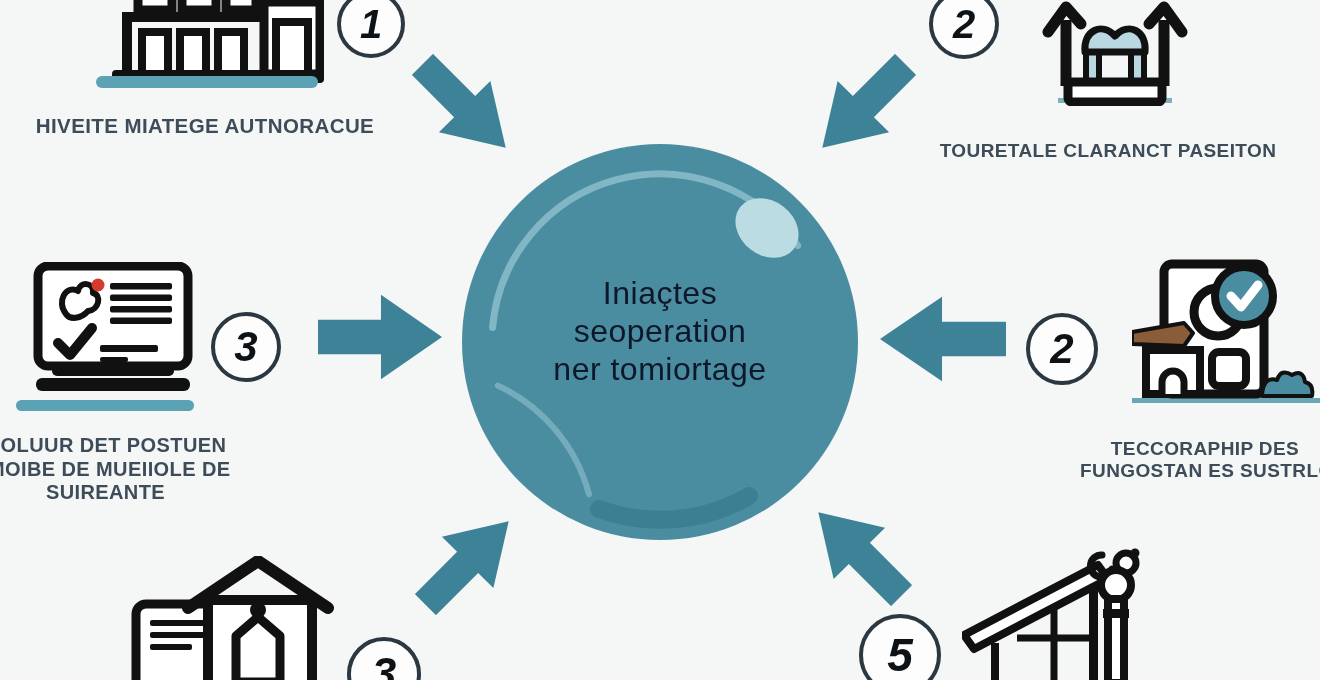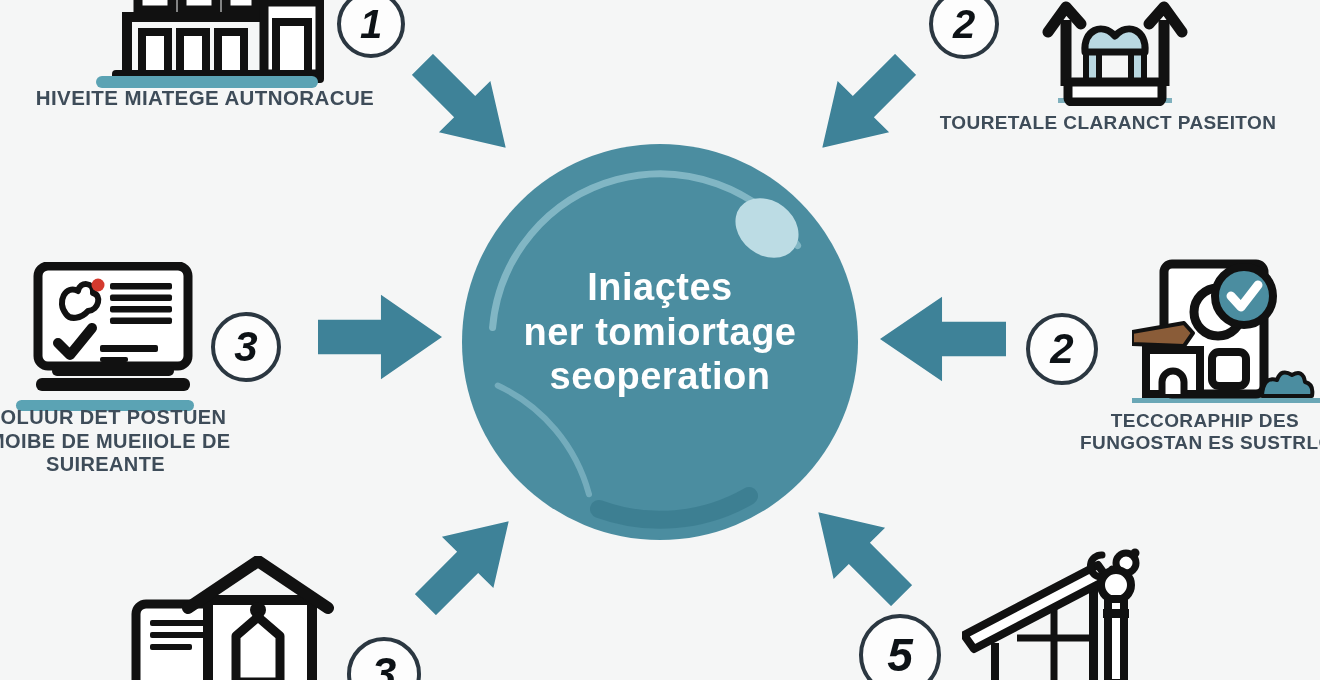"HIVEITE MIATEGE AUTNORACUE" .label { margin-top: none -> 28px }
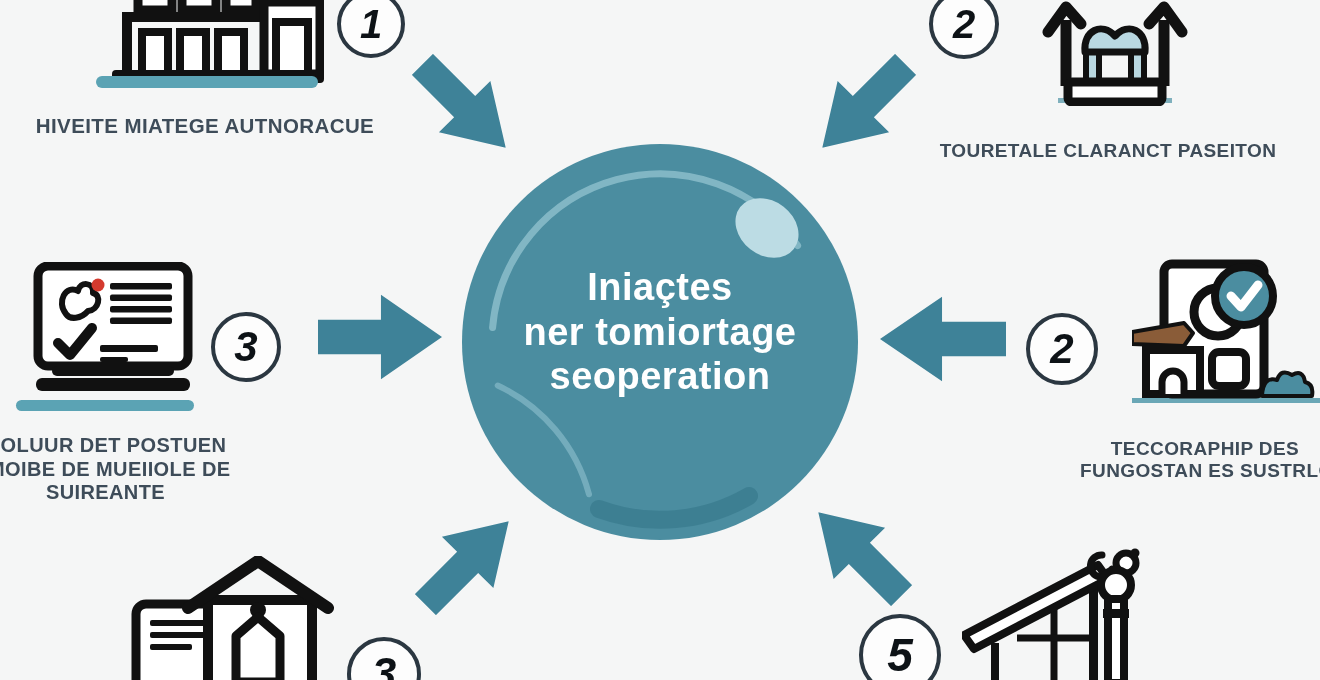"Iniaçtes" .center-text { color: #ffffff -> #0f172a; font-size: 38px -> 32px; font-weight: bold -> normal }
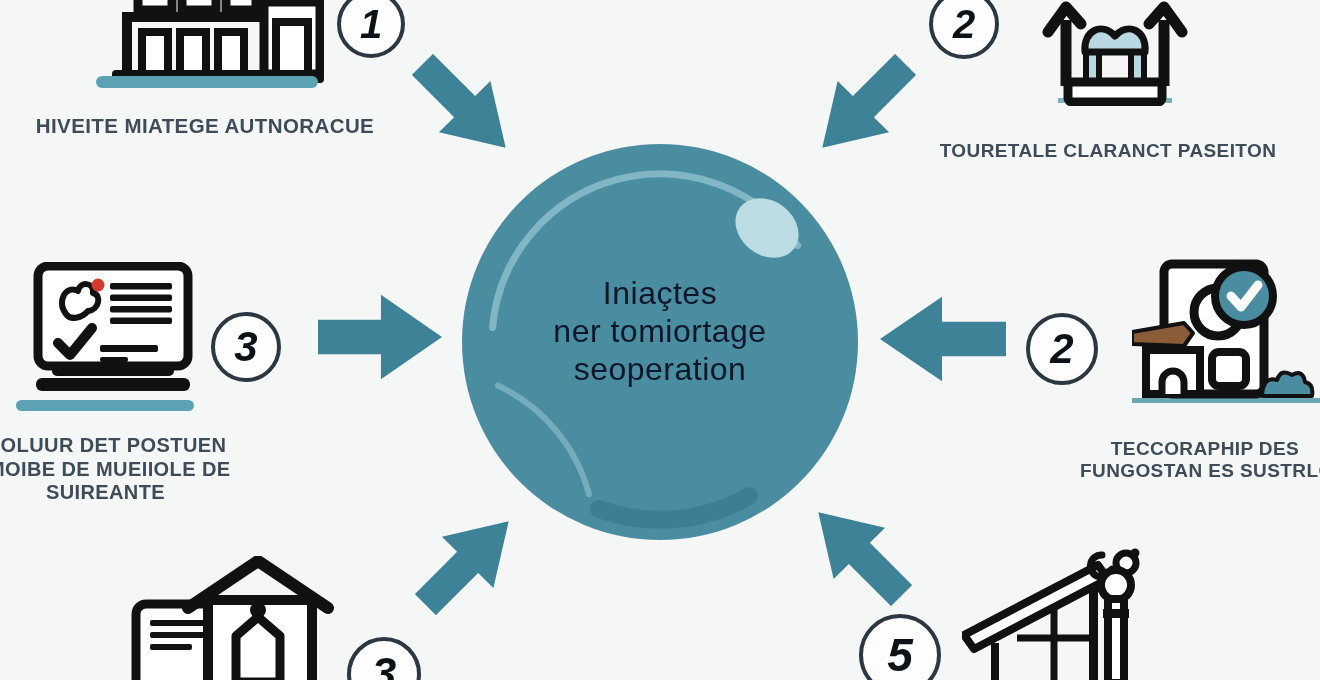"ner tomiortage" span { order: before "seoperation" -> after "seoperation" }
